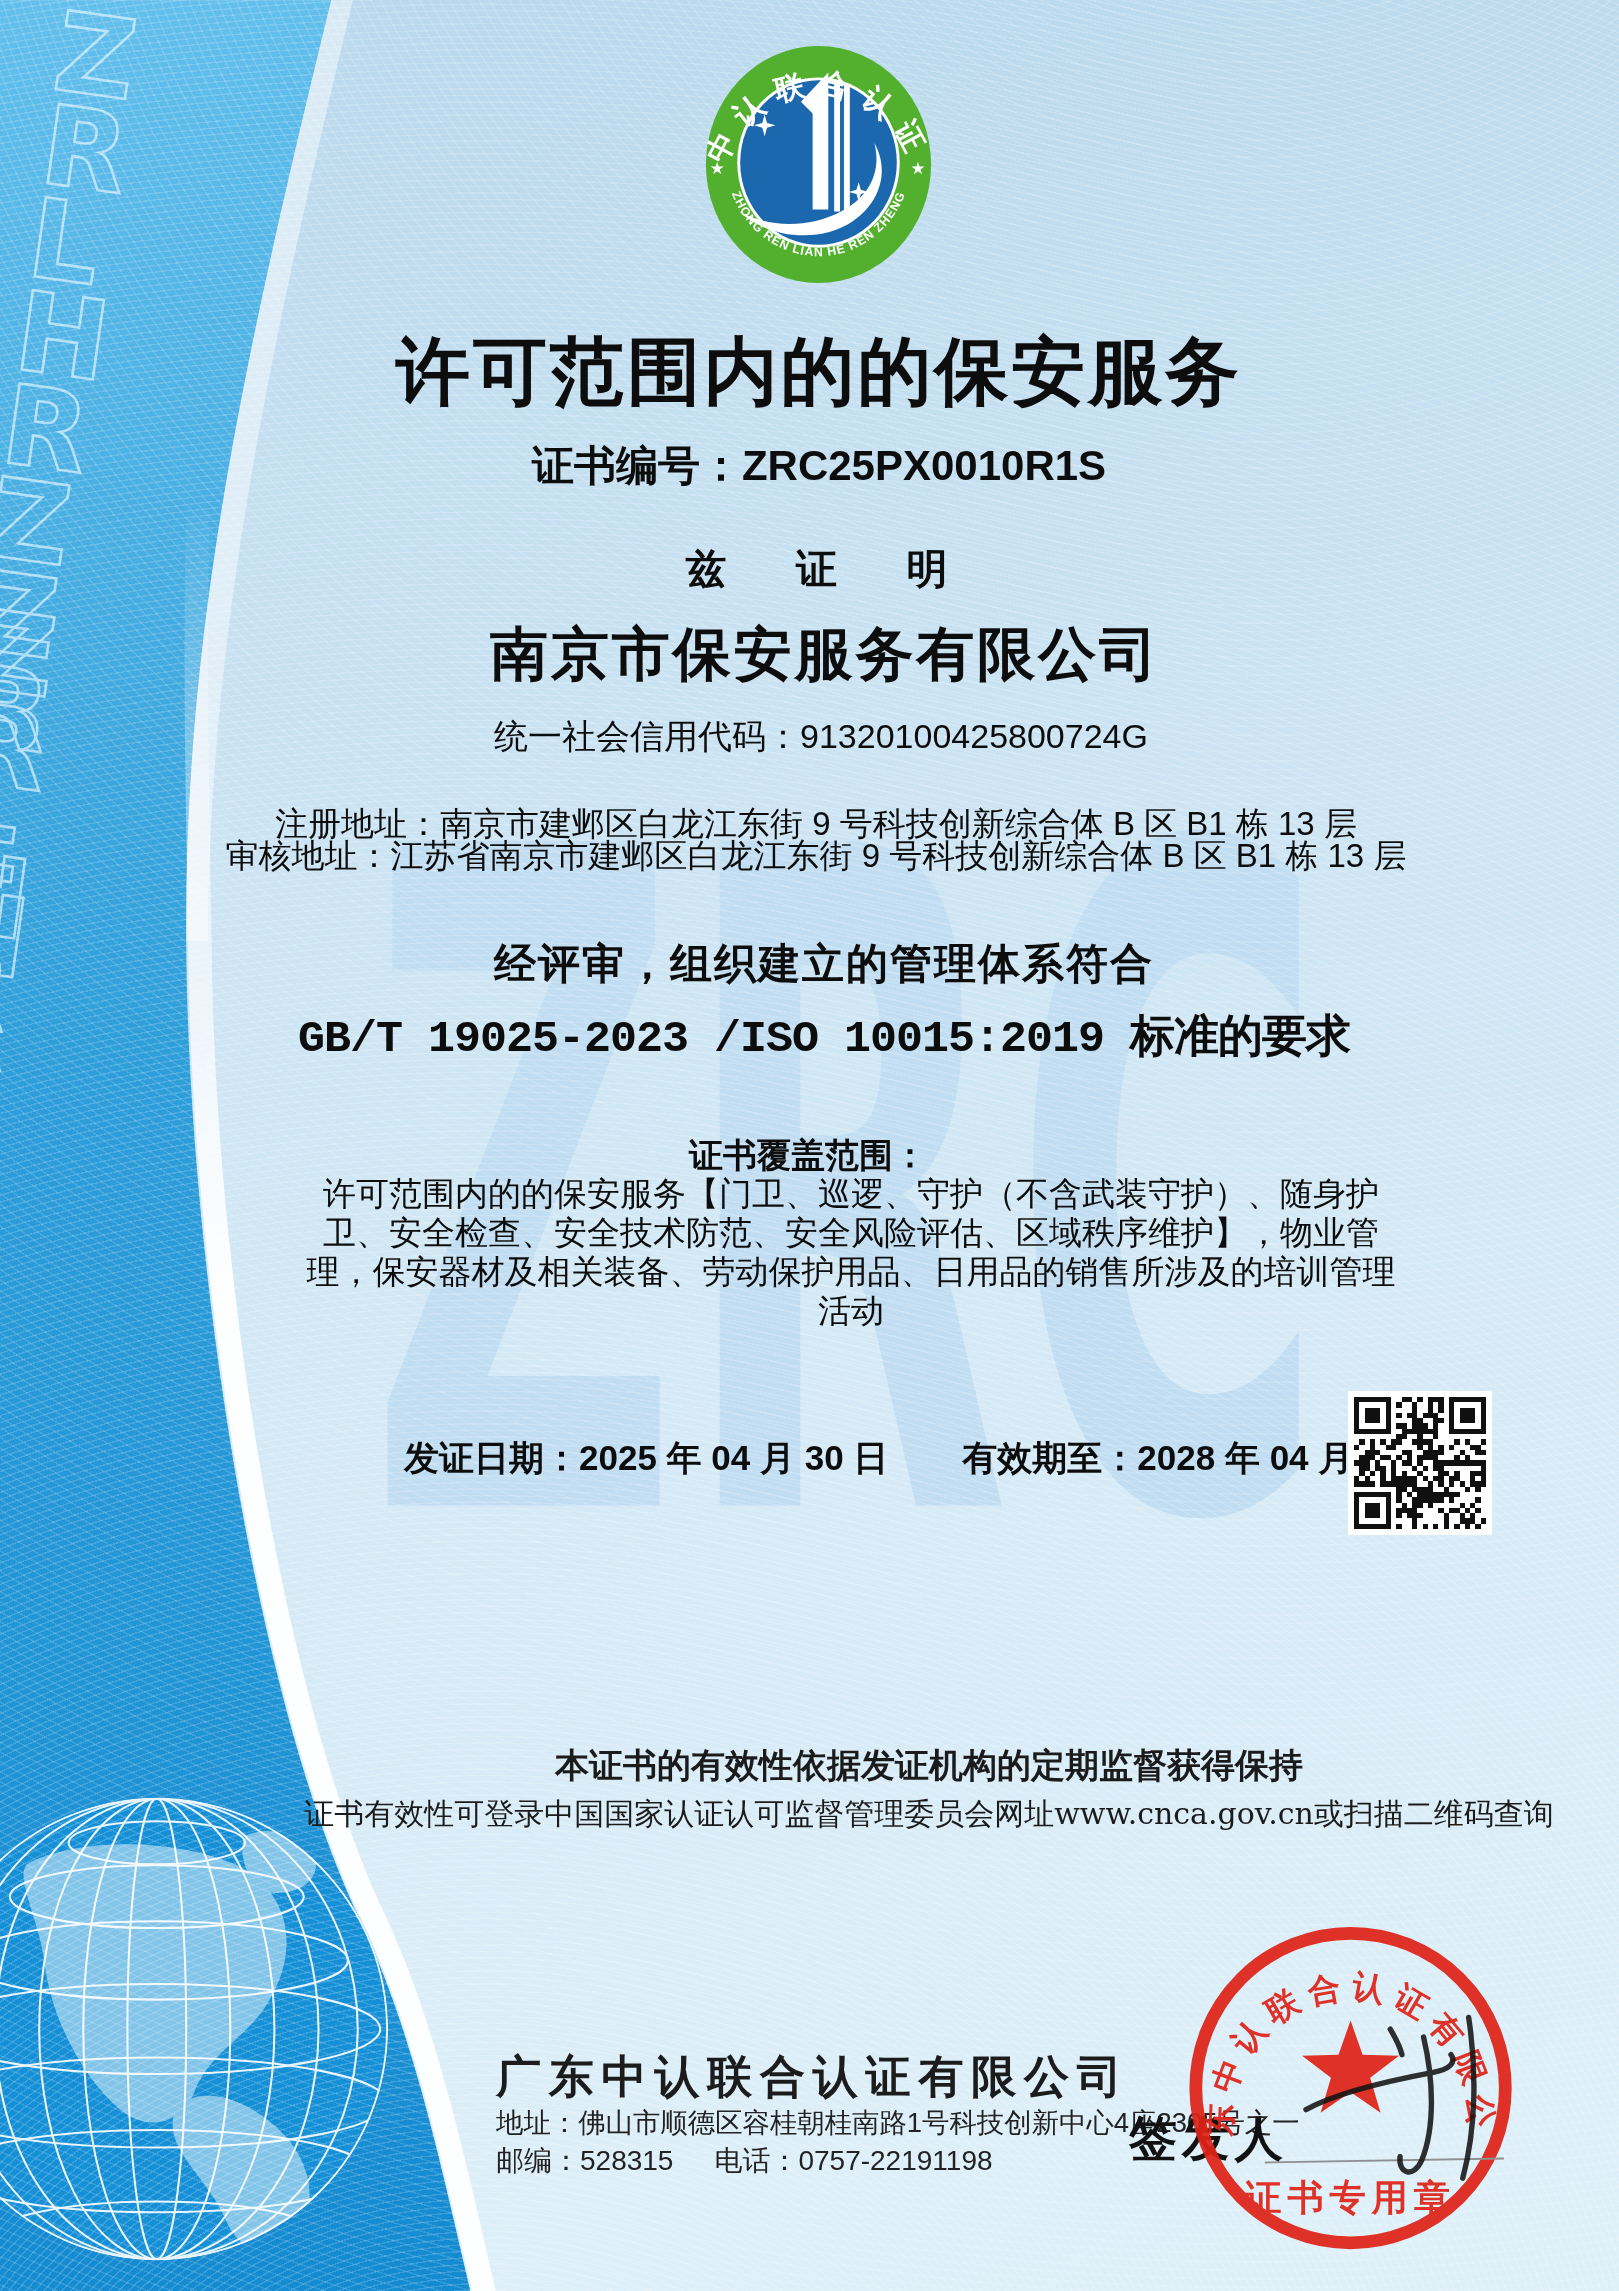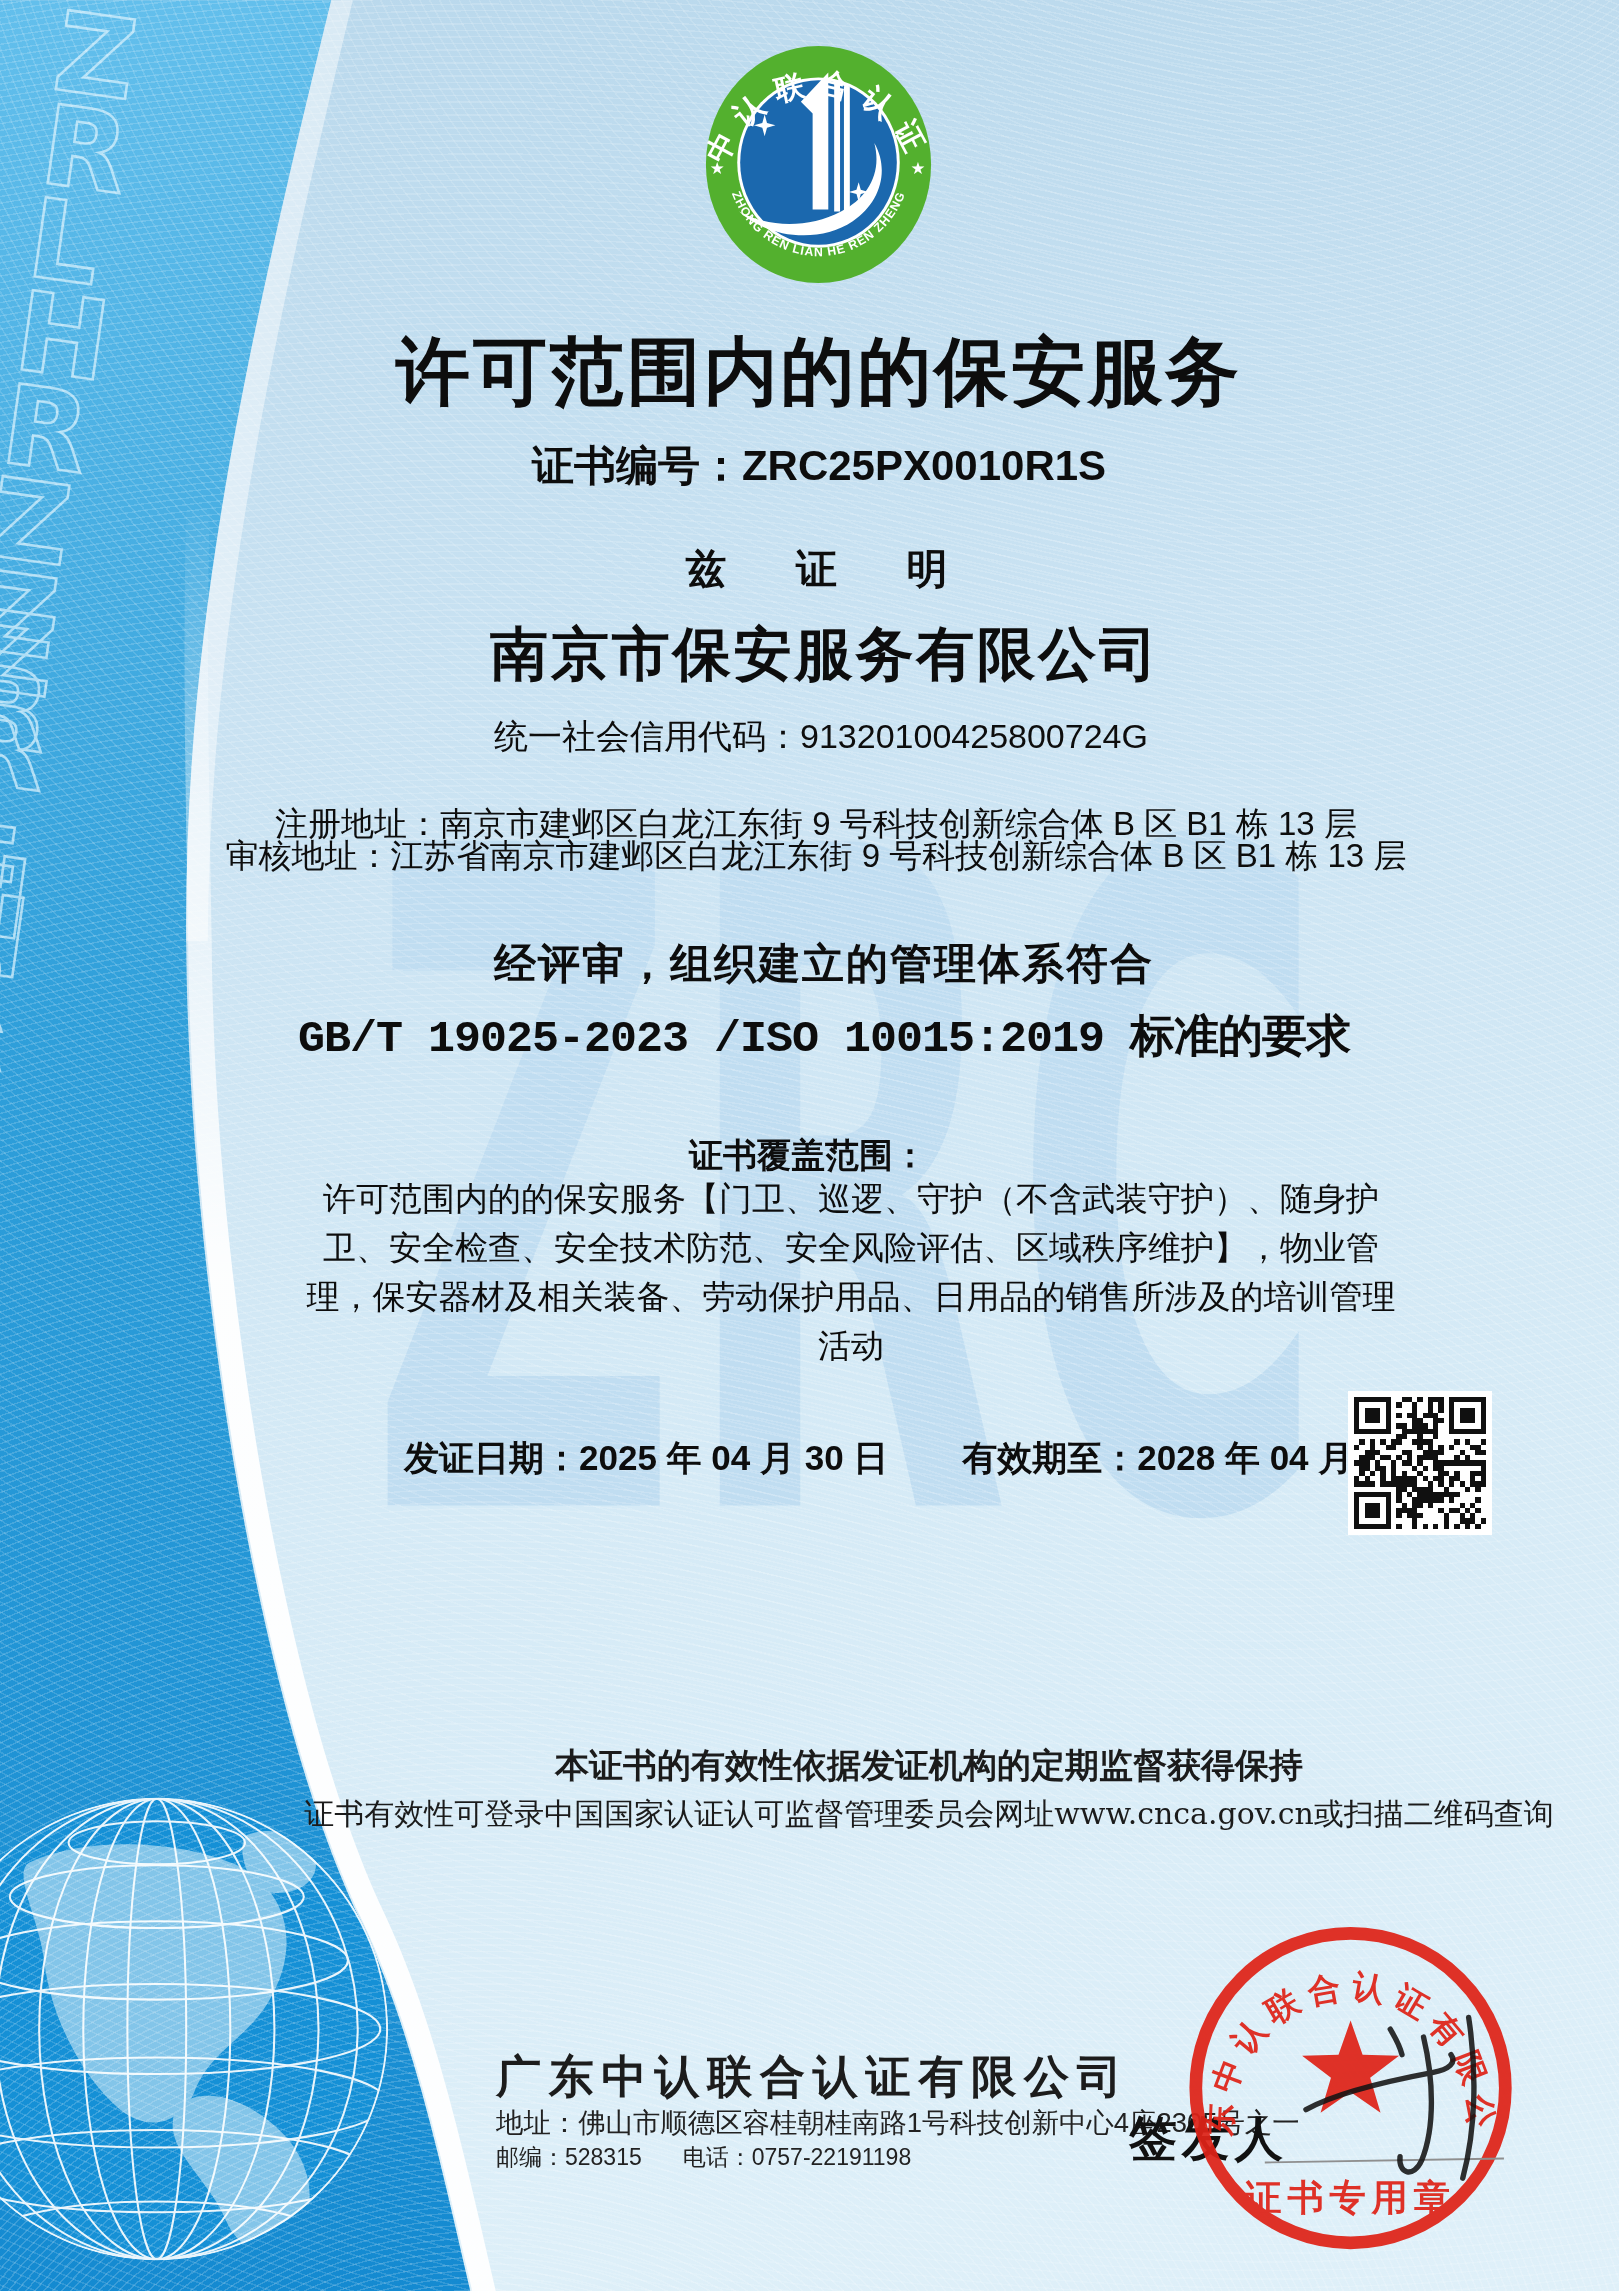"许可范围内的的保安服务【门卫、巡逻、守护（不含武装守护）、随身护卫、安全检查、安" .scope { line-height: 49px -> 39px }
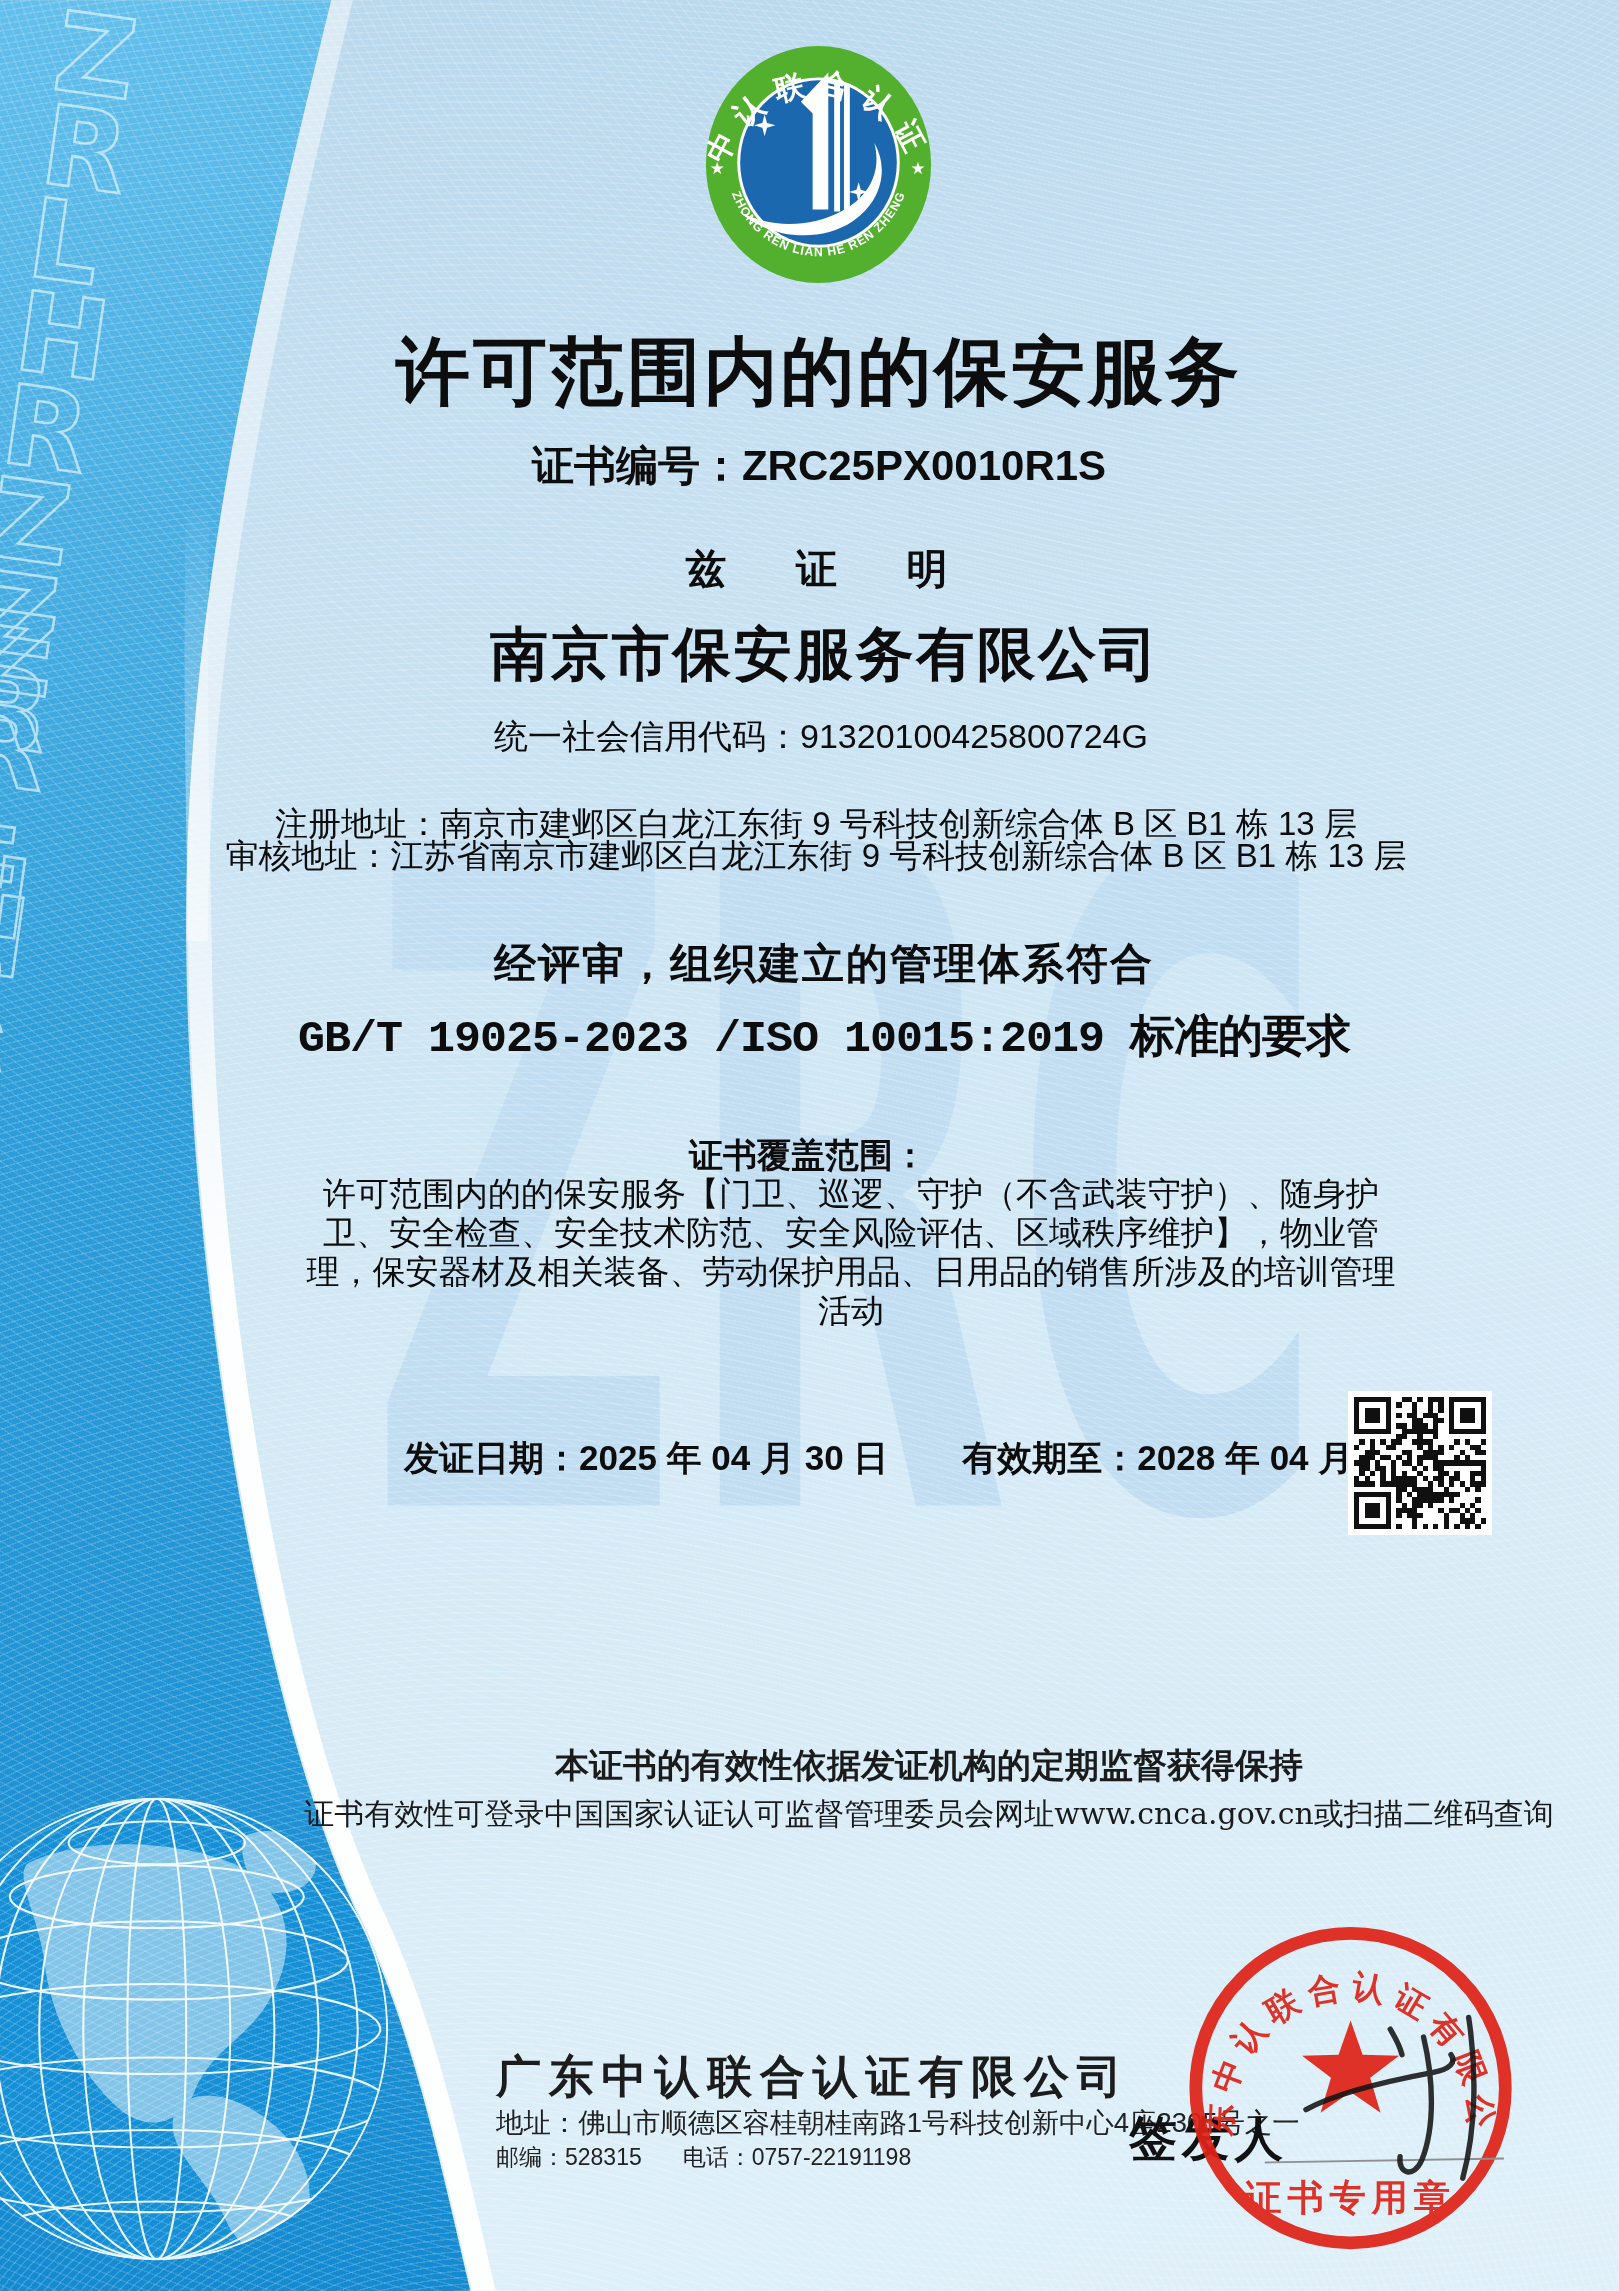"邮编：528315 电话：0757-22191198" .issuer-contact { font-size: 23px -> 28px }
